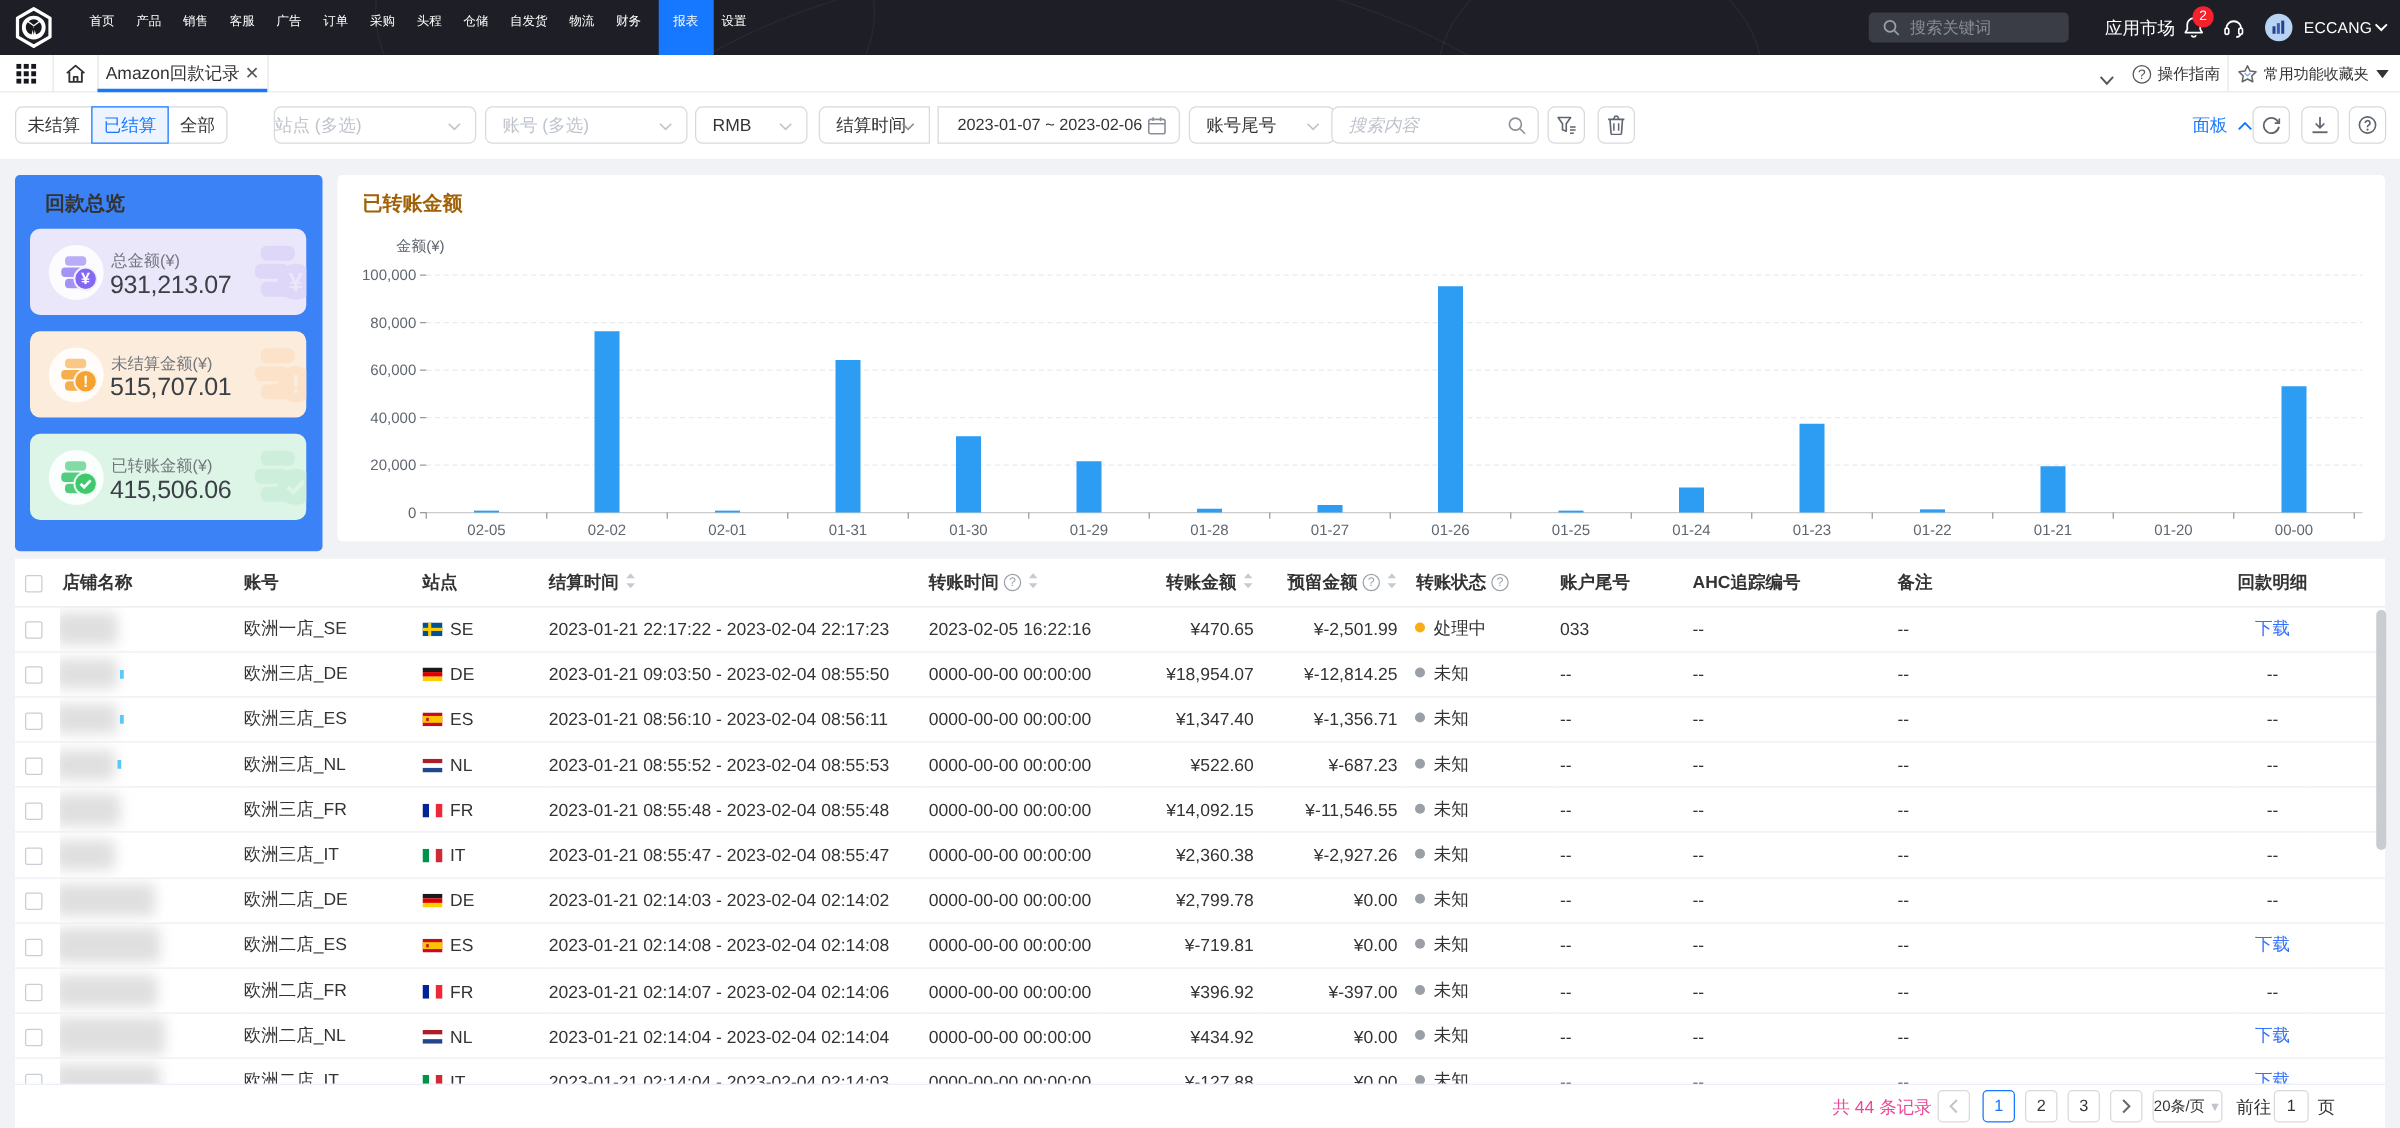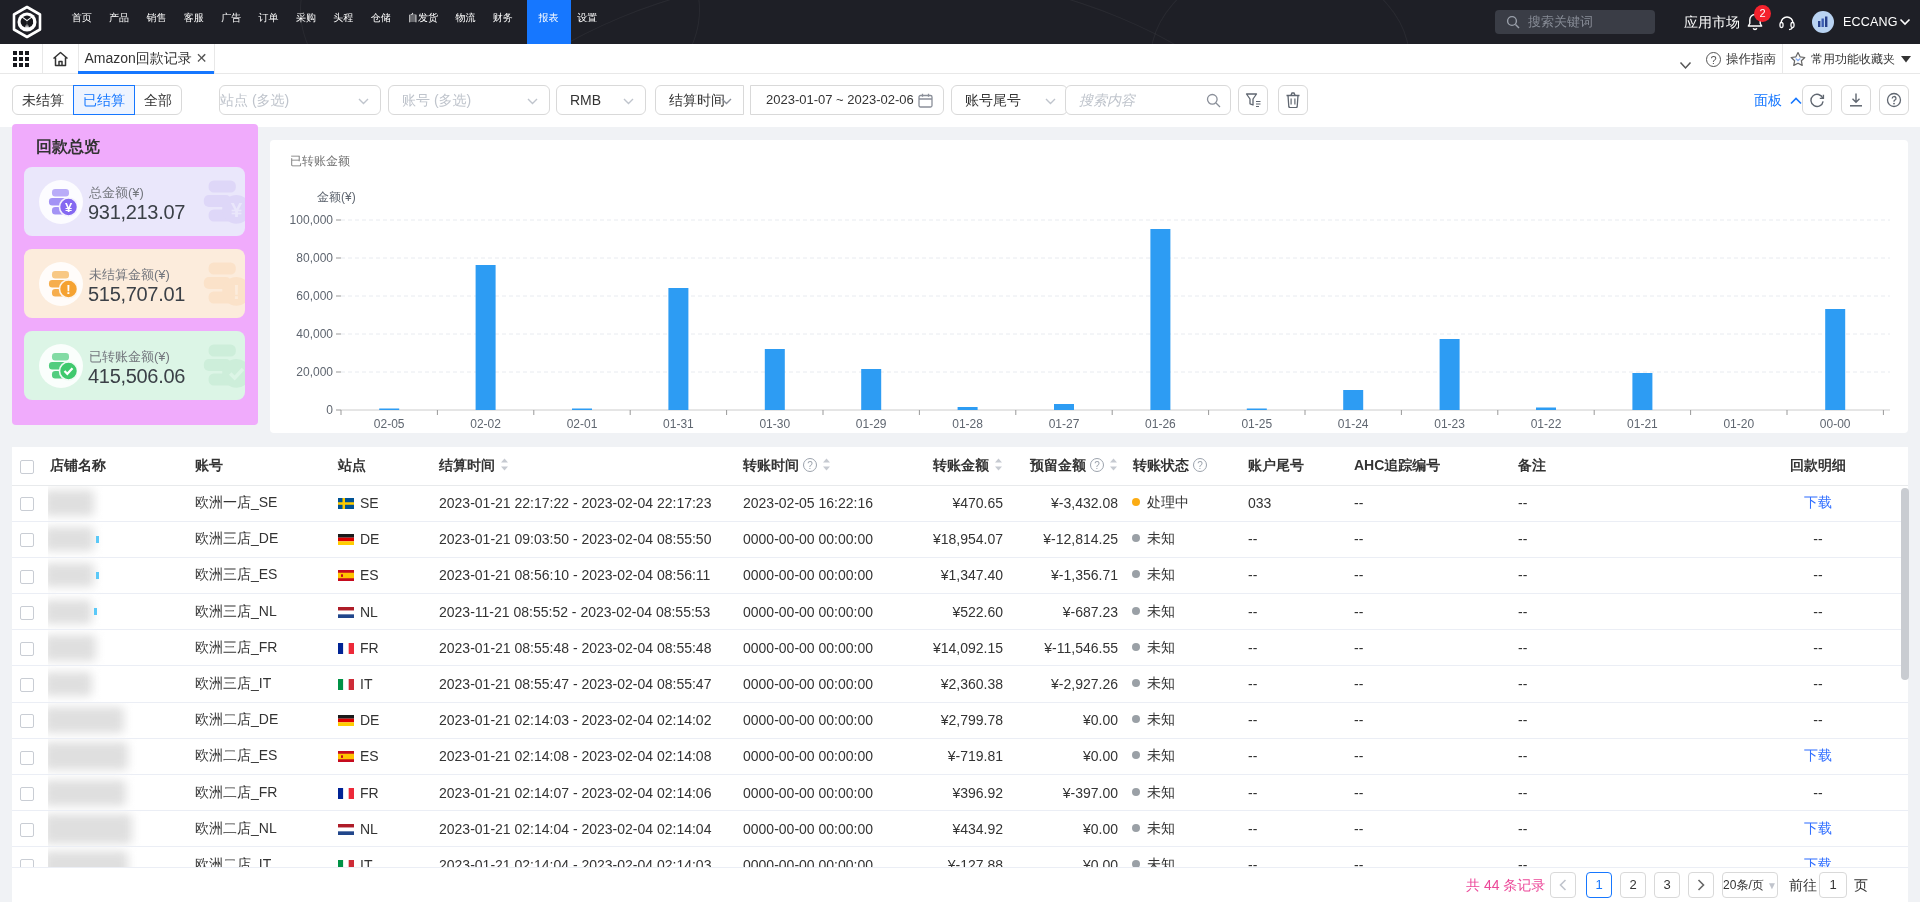"回款总览" .ovcard { background: #f0abfc -> #3b82f6; top: 124px -> 140px }
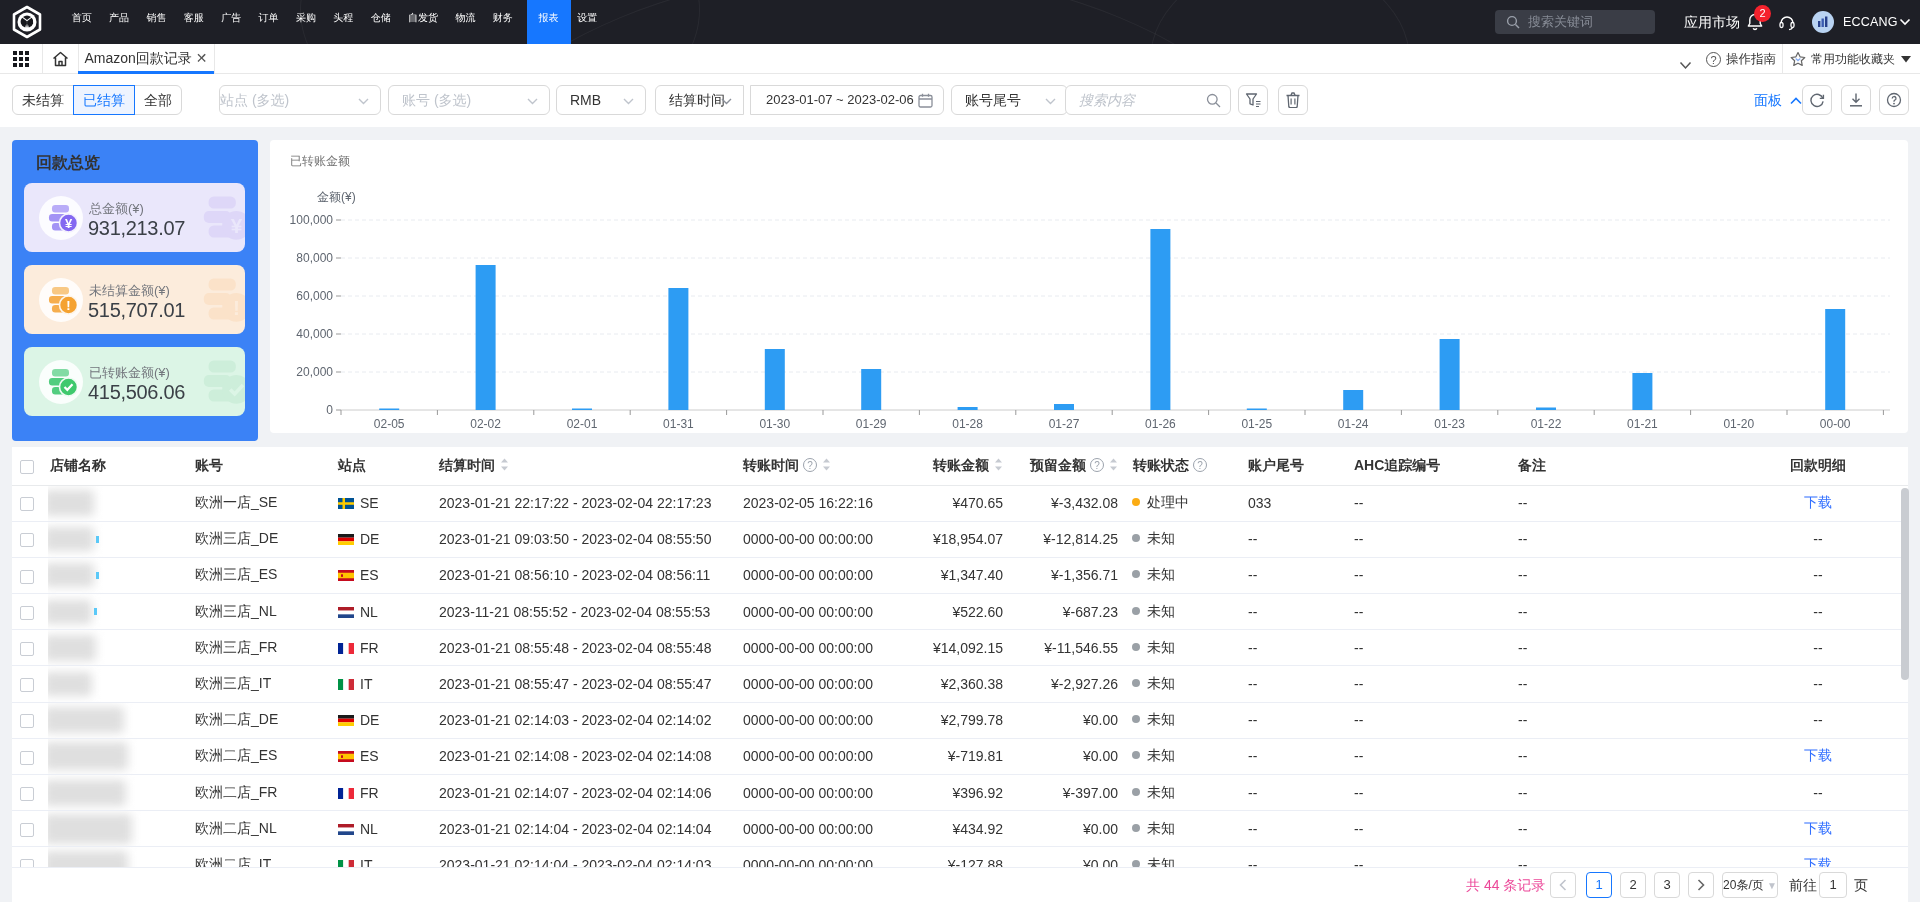"已转账金额" div { color: #737373 -> #a16207; font-size: 12px -> 16px; font-weight: 400 -> 700 }
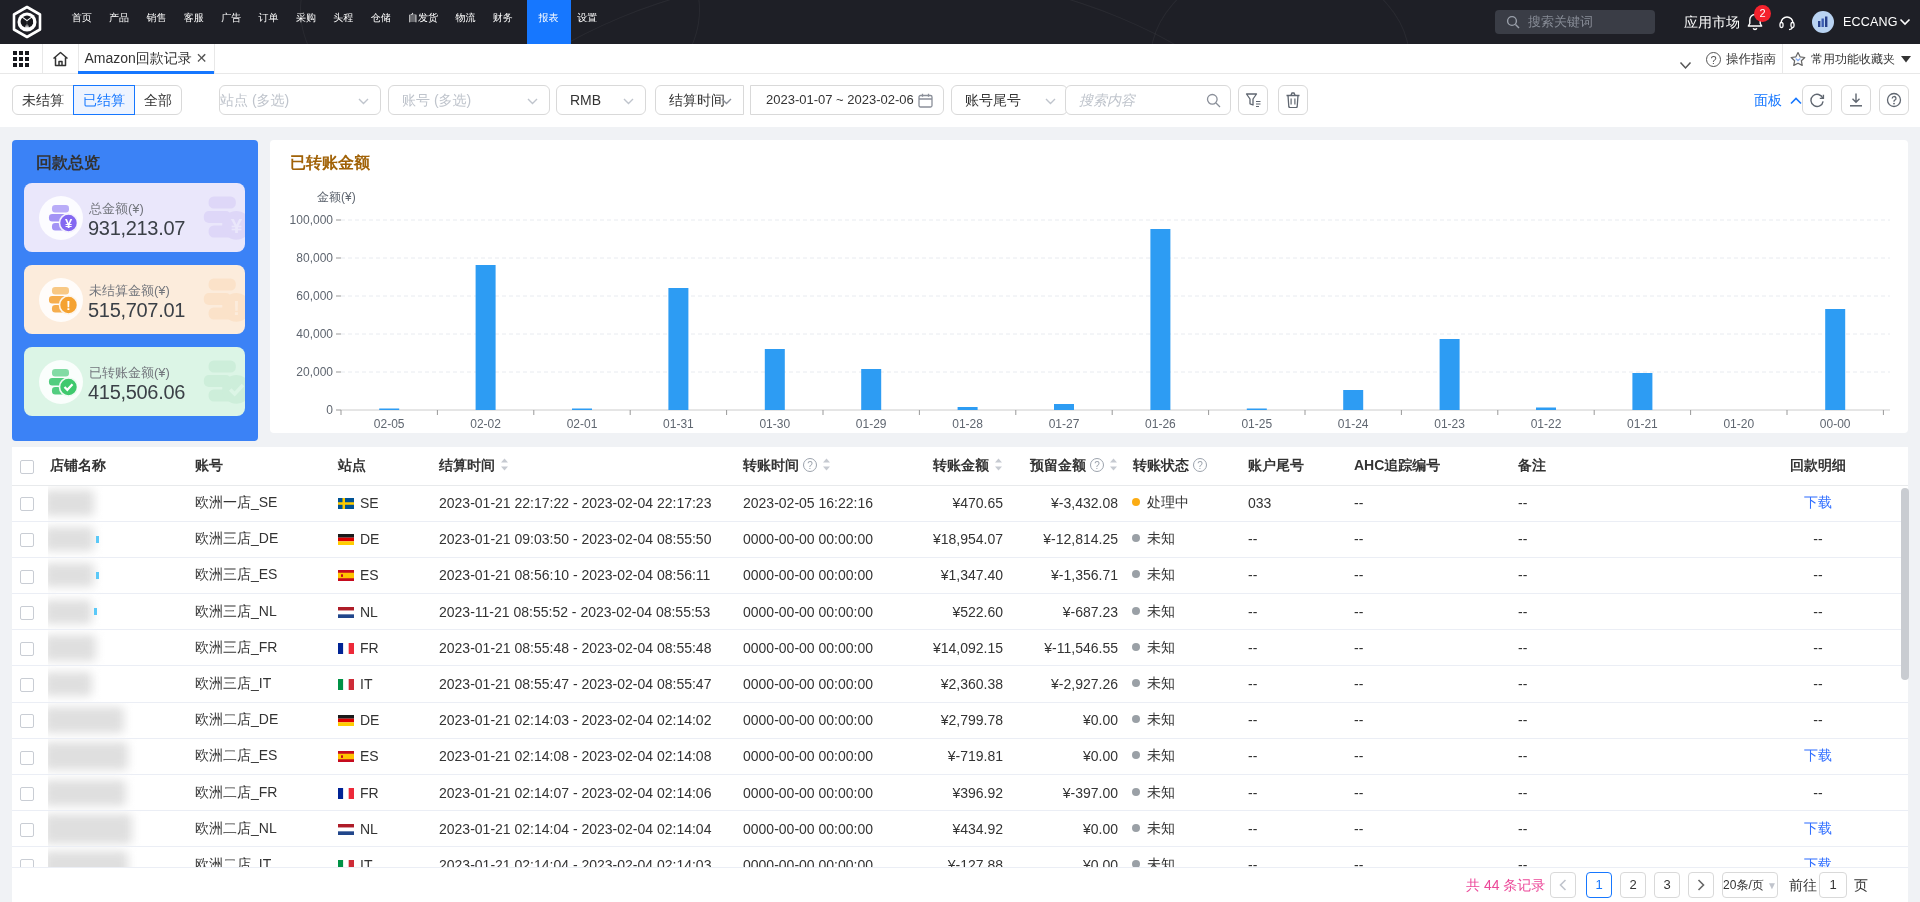"¥-3,432.08" td.ar { text: ¥-3,432.08 -> ¥-2,501.99 }
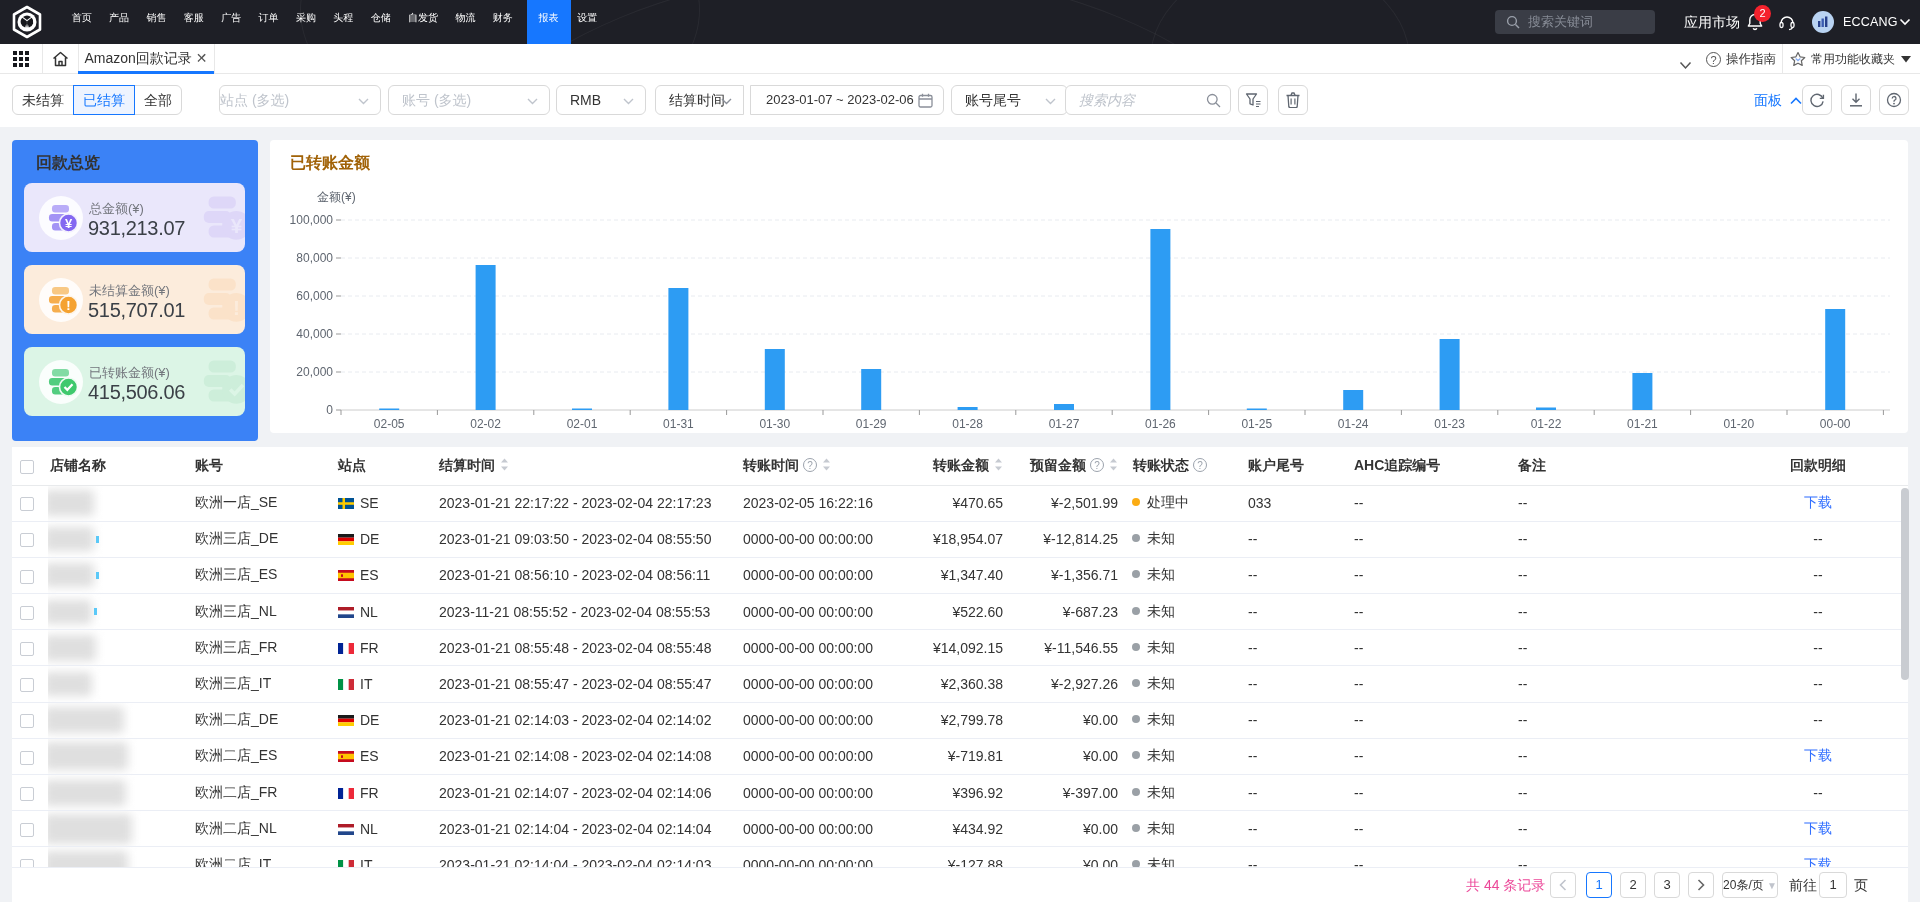"2023-11-21 08:55:52 - 2023-02-04" td { text: 2023-11-21 -> 2023-01-21 }
